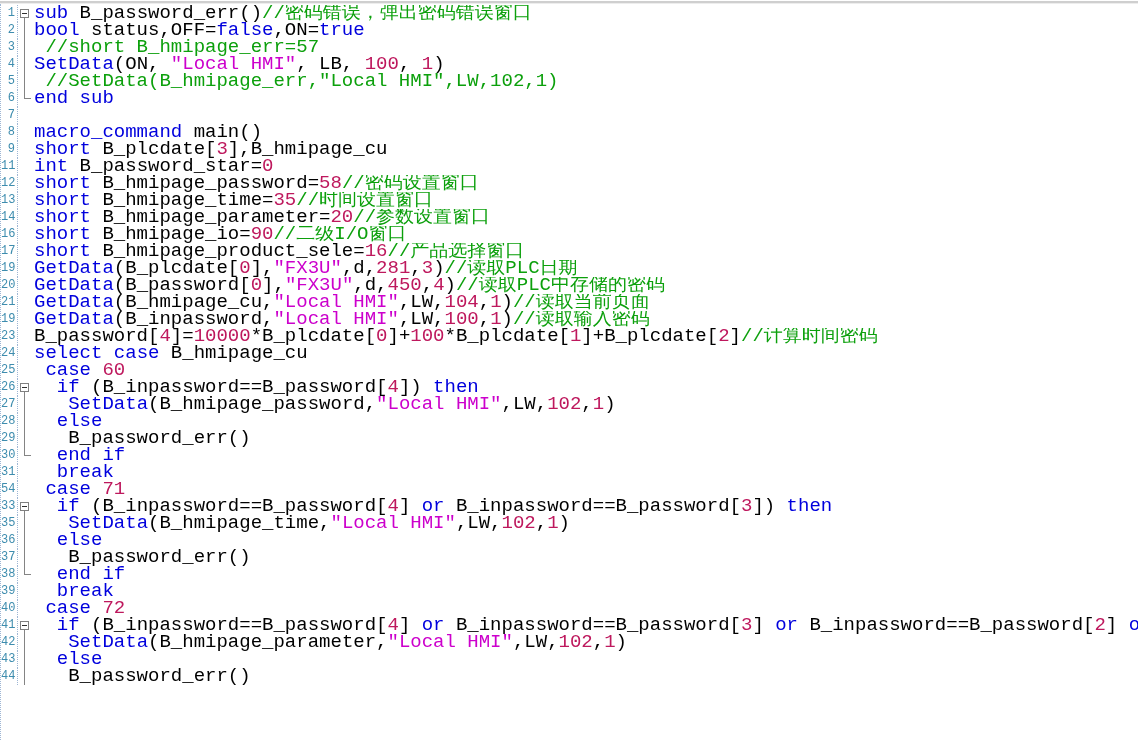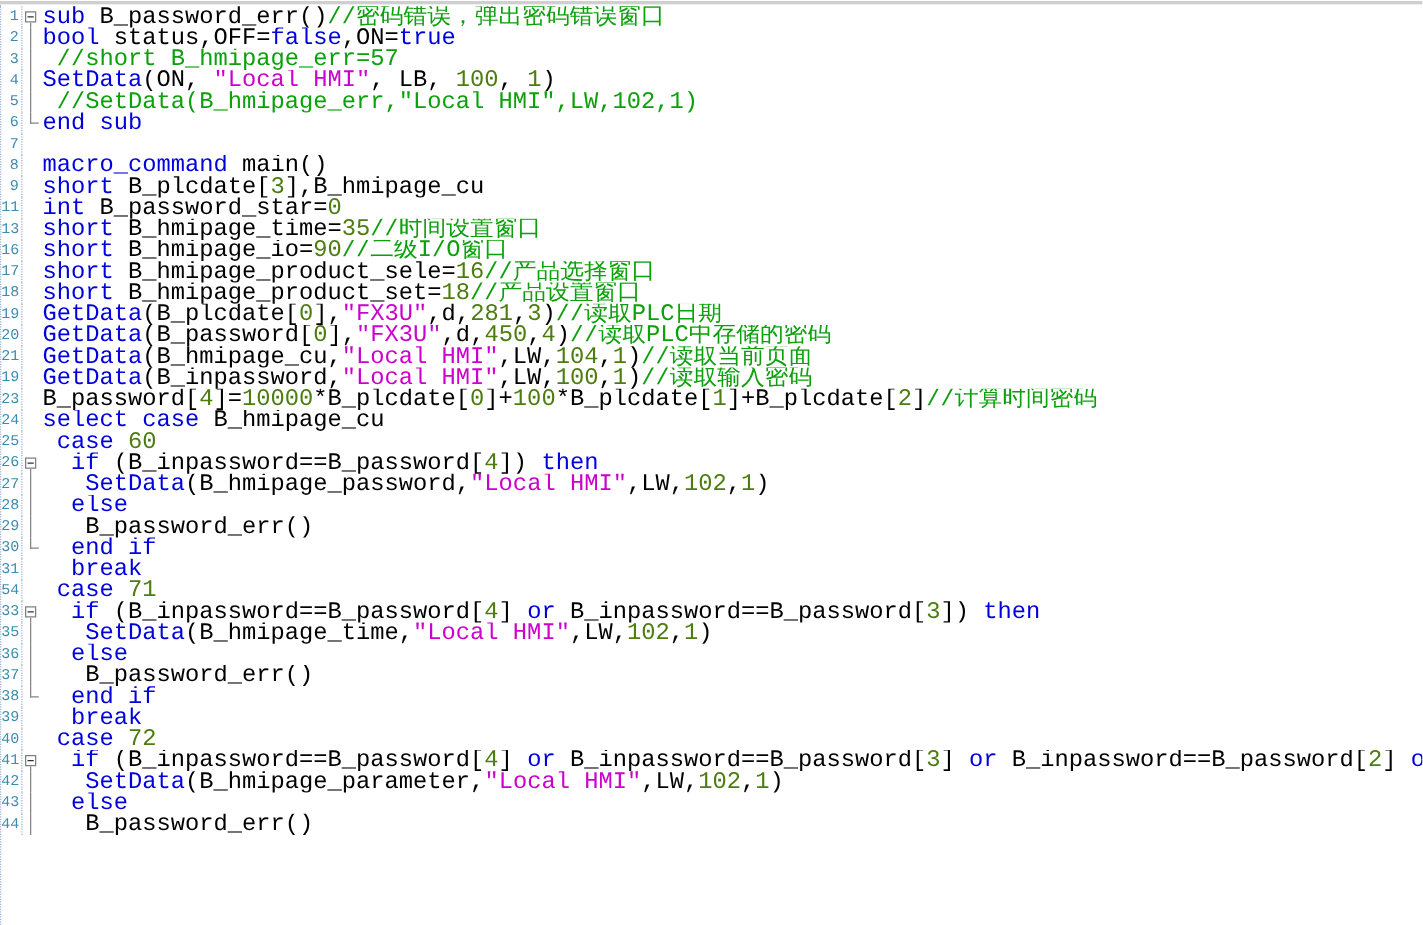"100" .tk-n { color: #4d7c0f -> #be185d }
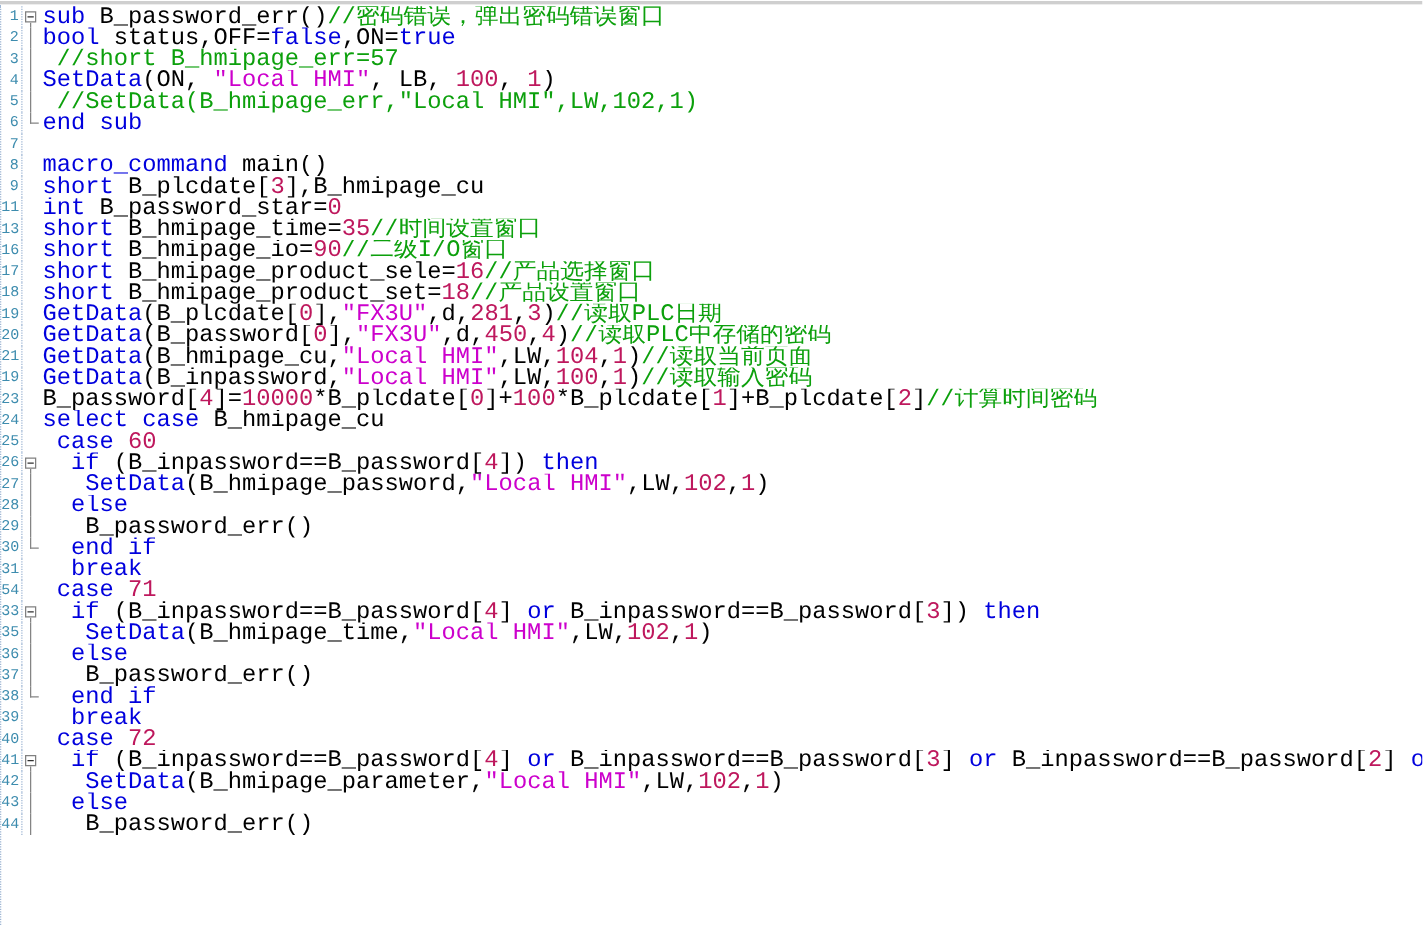"12" div.line { html: none -> <div> <div>12</div> <div></div> <div><span>short</span><span> B_hmipage_password=</span><span>58</span><span>//密码设置窗口</span></div> </div> }
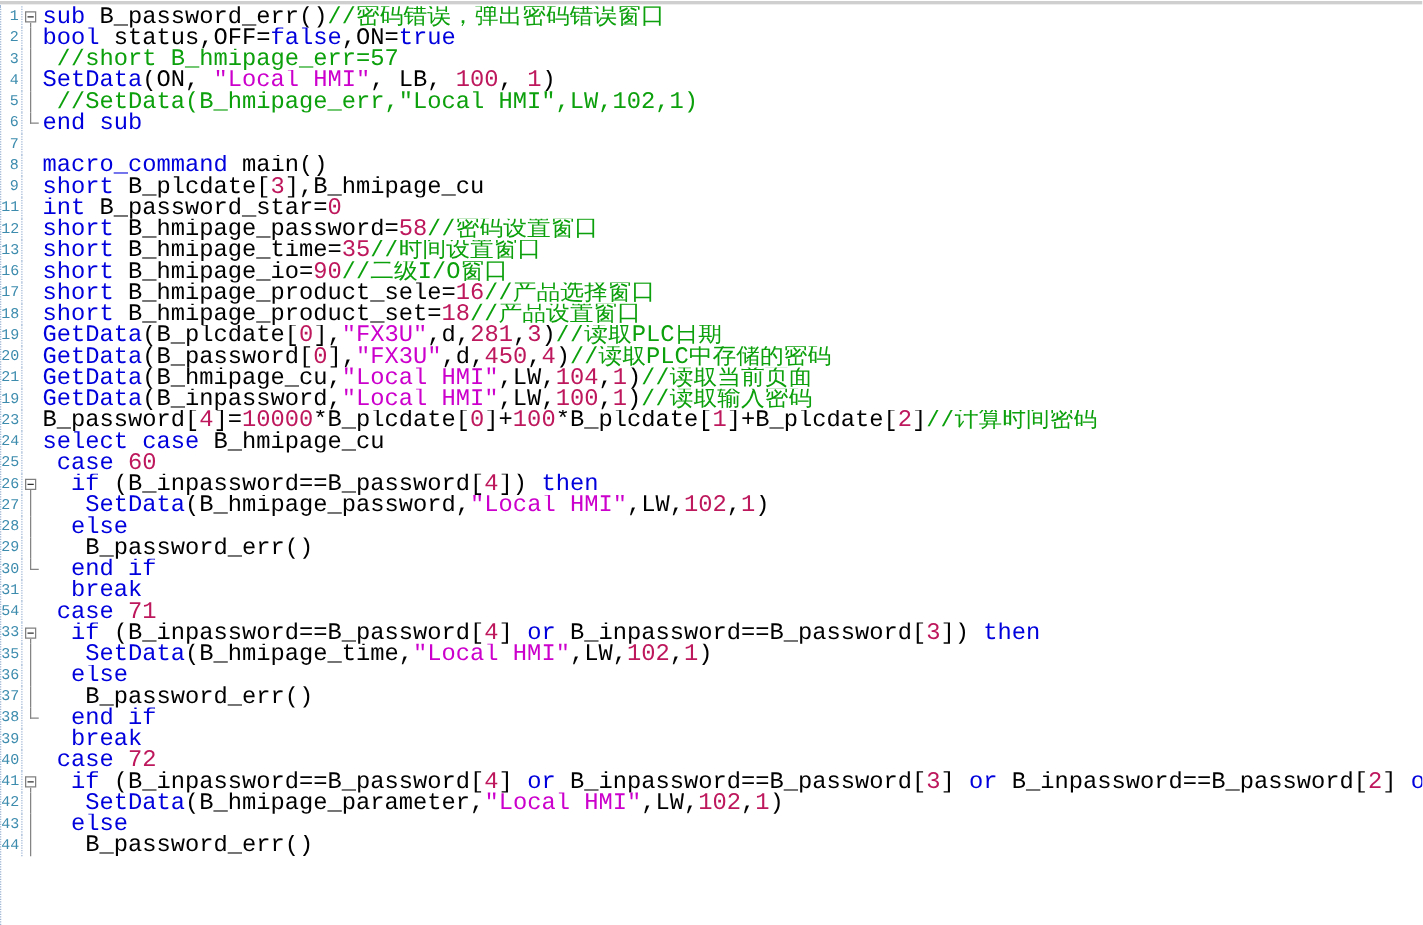"14" div.line { html: none -> <div> <div>14</div> <div></div> <div><span>short</span><span> B_hmipage_parameter=</span><span>20</span><span>//参数设置窗口</span></div> </div> }
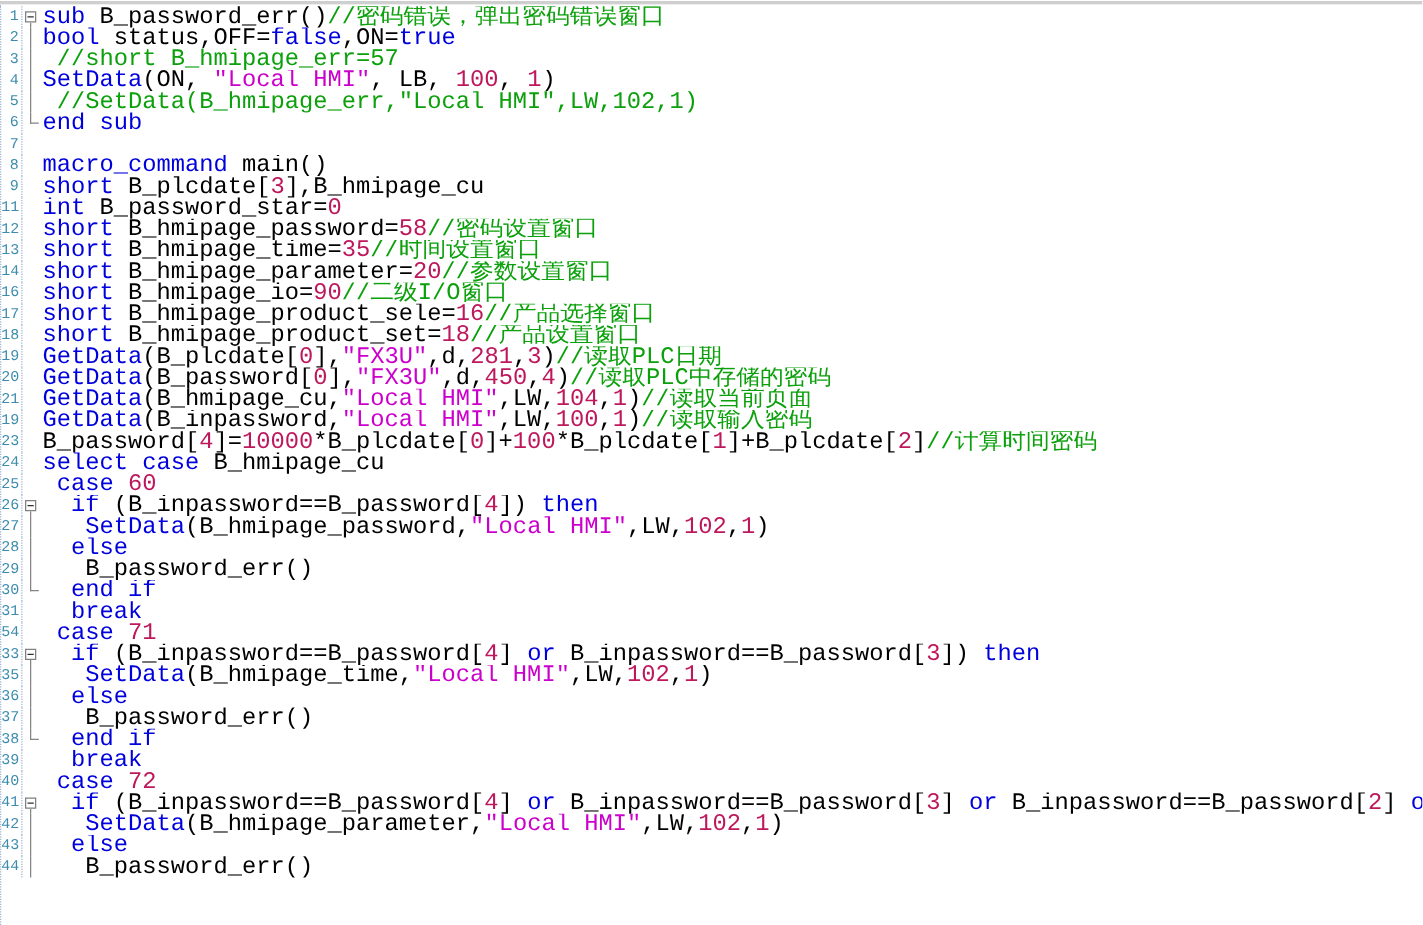"18" div.line { html: <div> <div>18</div> <div></div> <div><span>short</span><span> B_hmipage_product_set=</span><span>18</span><span>//产品设置窗口</span></div> </div> -> none }
